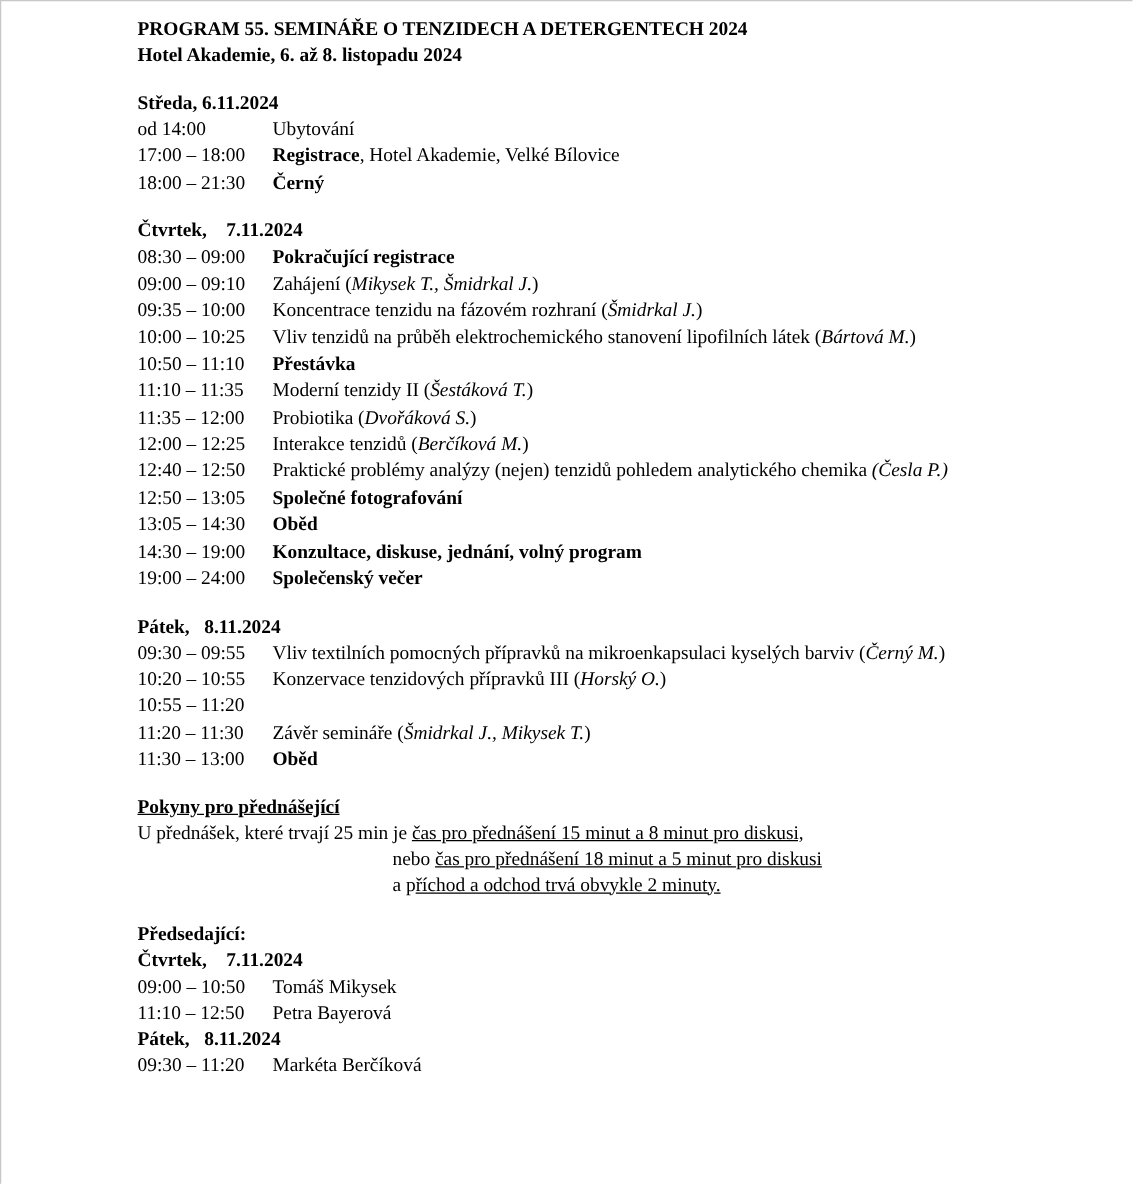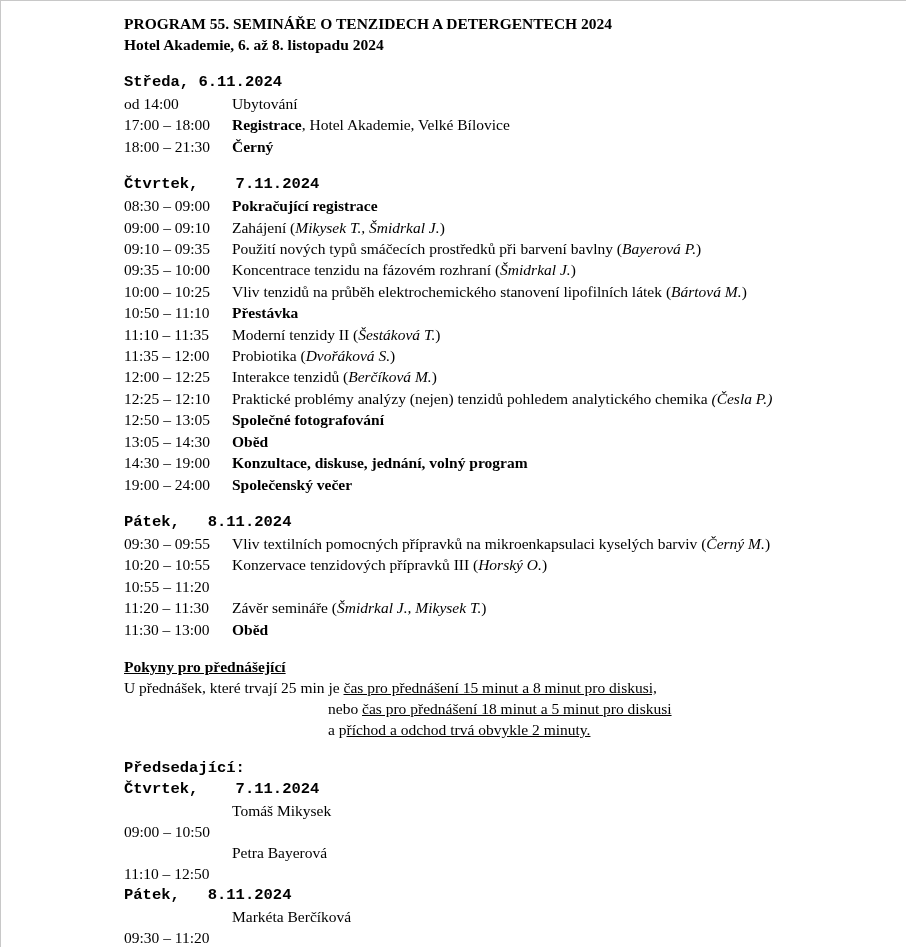"PROGRAM 55. SEMINÁŘE O TENZIDECH" .page { left: 123px -> 109px }
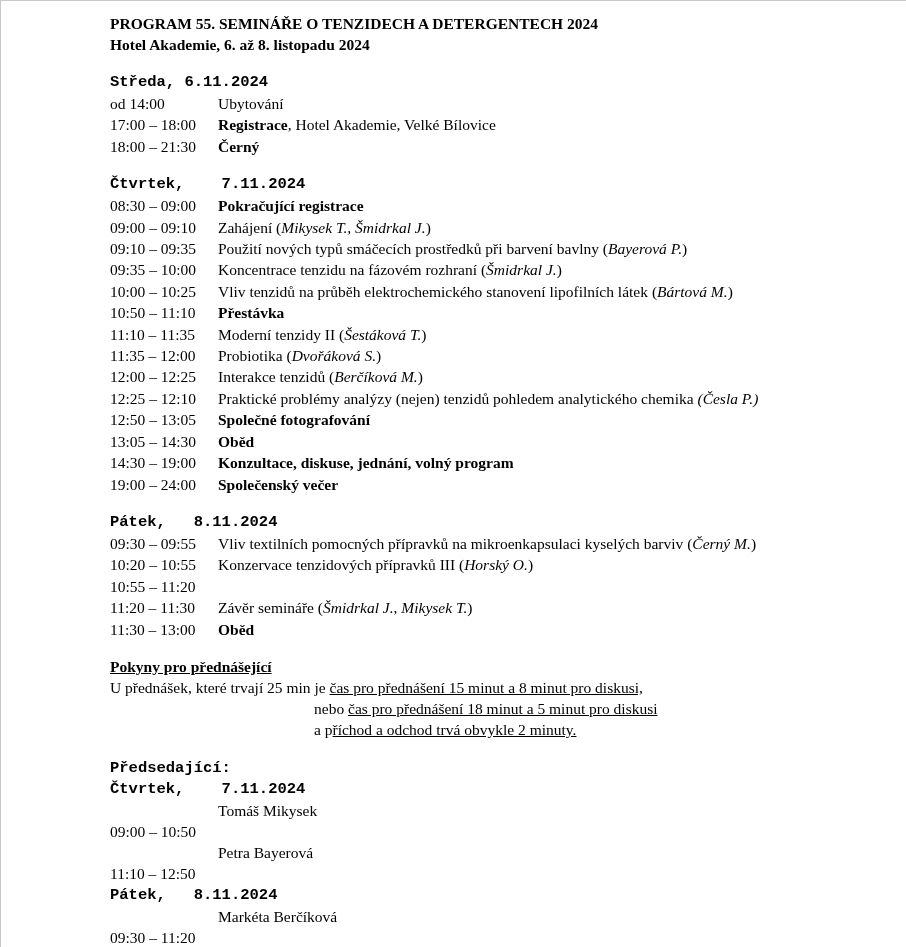"Středa, 6.11.2024" .day-head { font-family: Liberation Mono, monospace -> none }
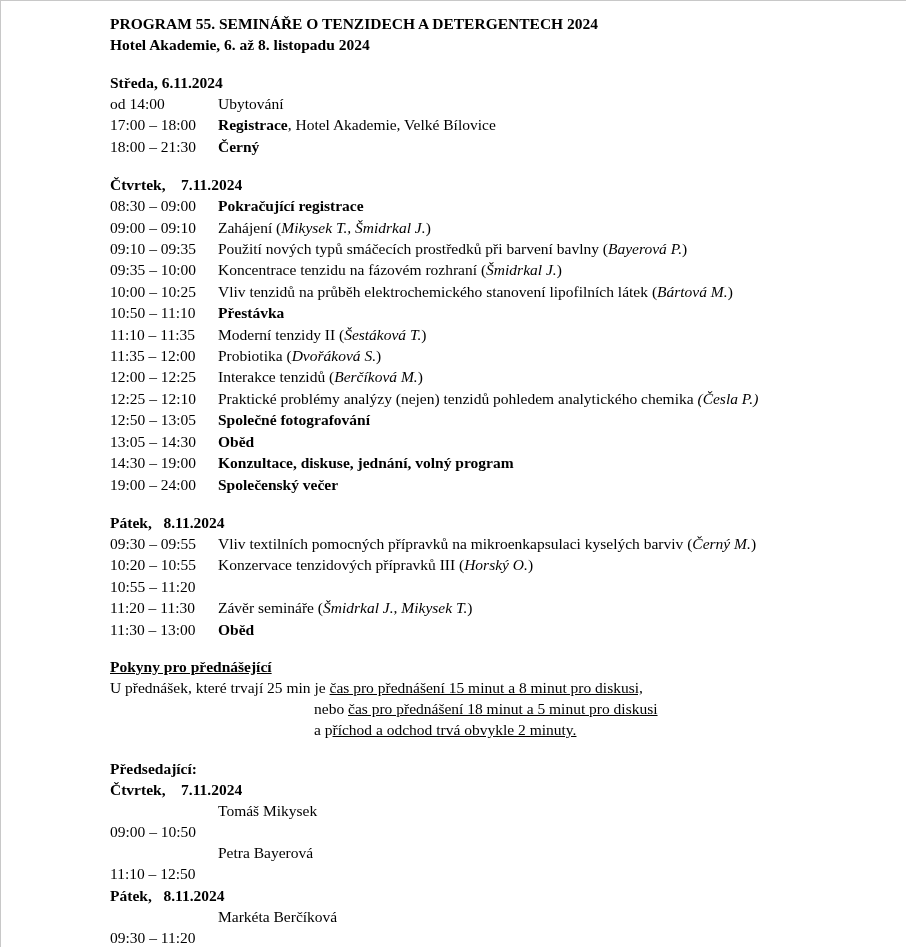"09:10 – 09:35" div.row { html: <div> <span>09:10 – 09:35</span> <span><span>Použití nových typů smáčecích prostředků při barvení bavlny</span><span> (</span><span>Bayerová P.</span><span>)</span></span> </div> -> none }
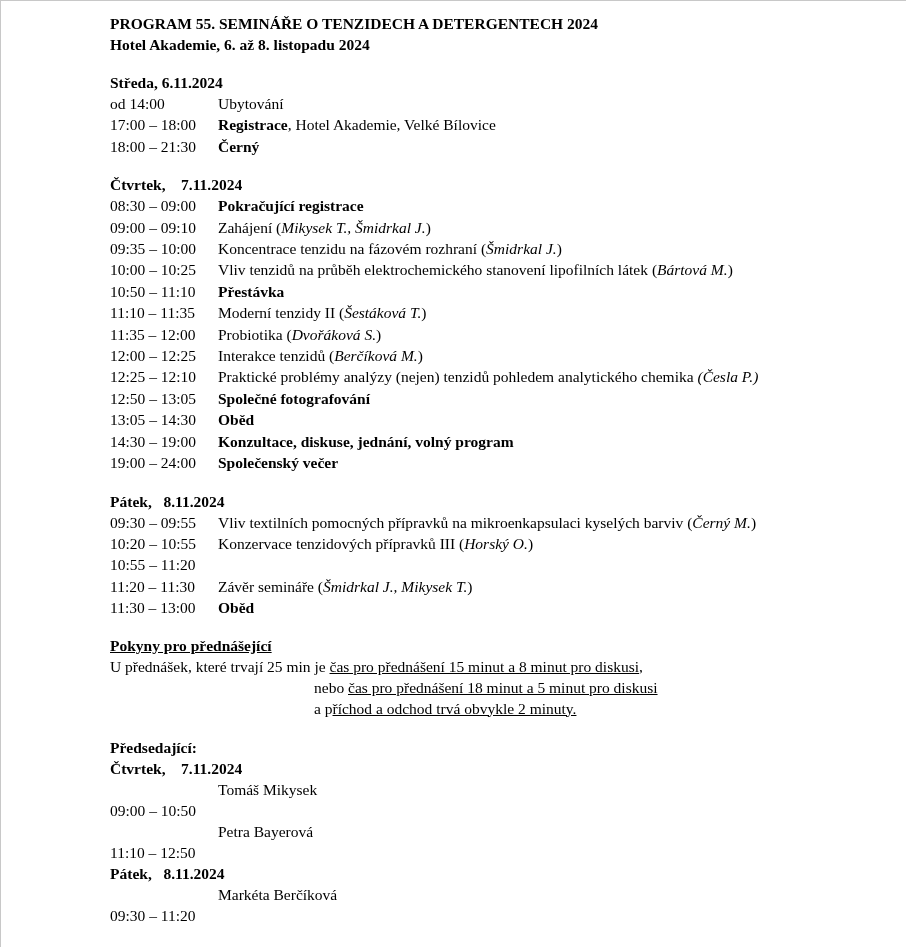"12:25 – 12:10" span.t { text: 12:25 – 12:10 -> 12:40 – 12:50 }
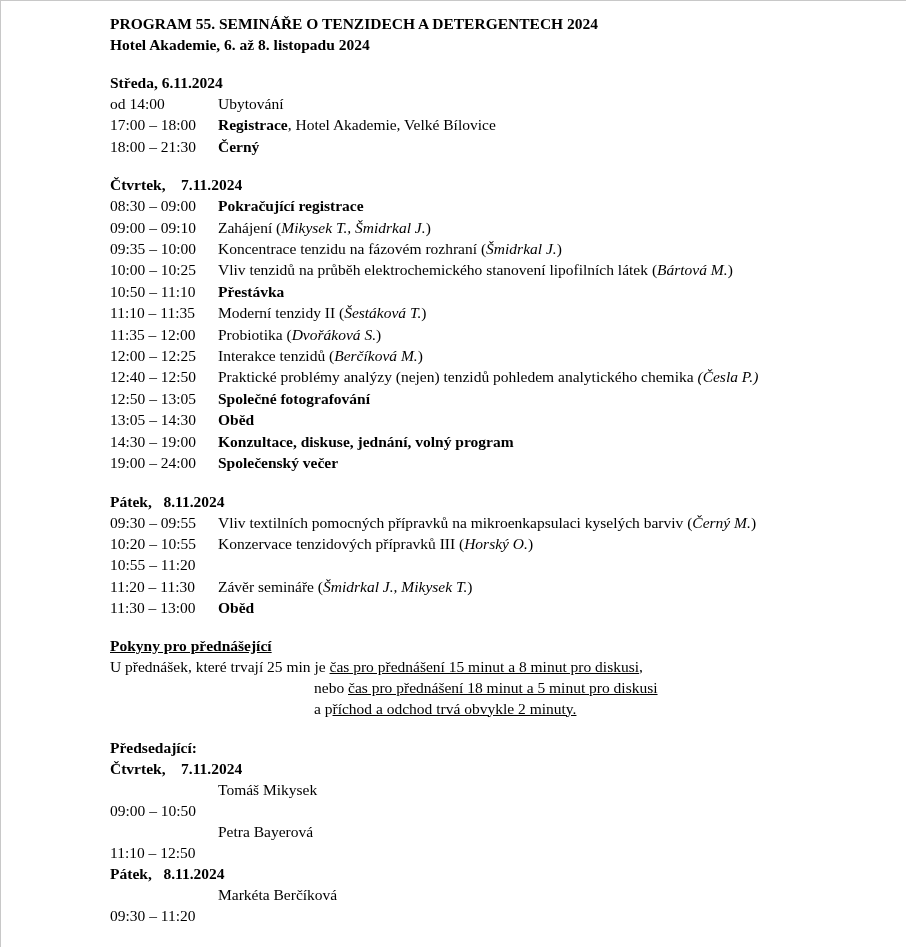"09:00 – 10:50" .chair .t { margin-top: 21px -> none }
